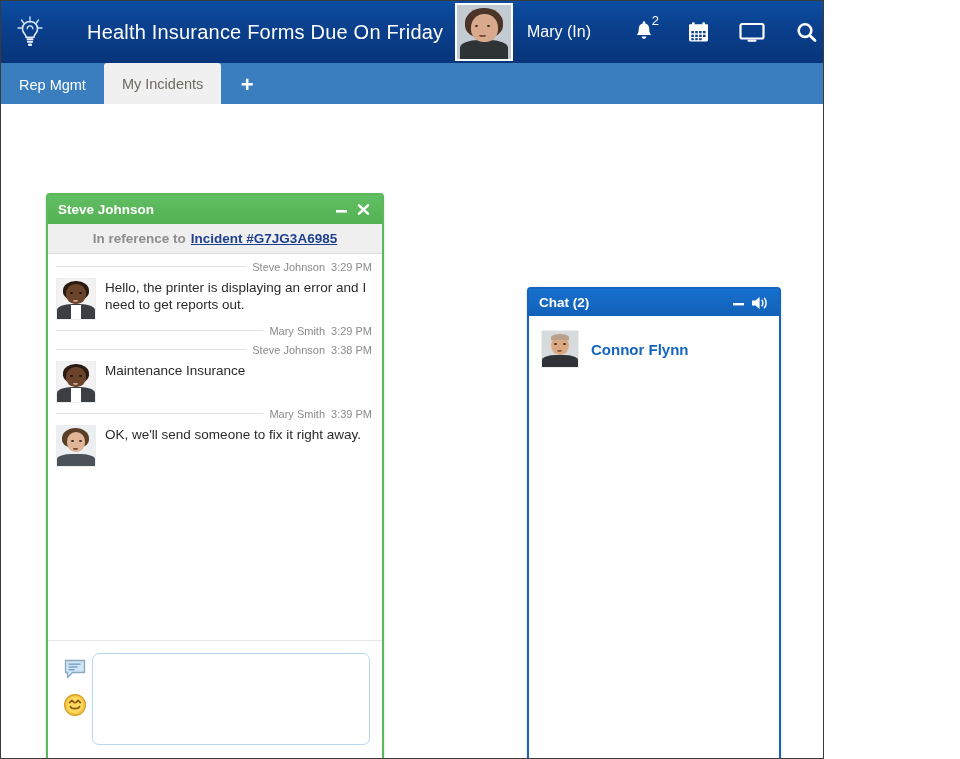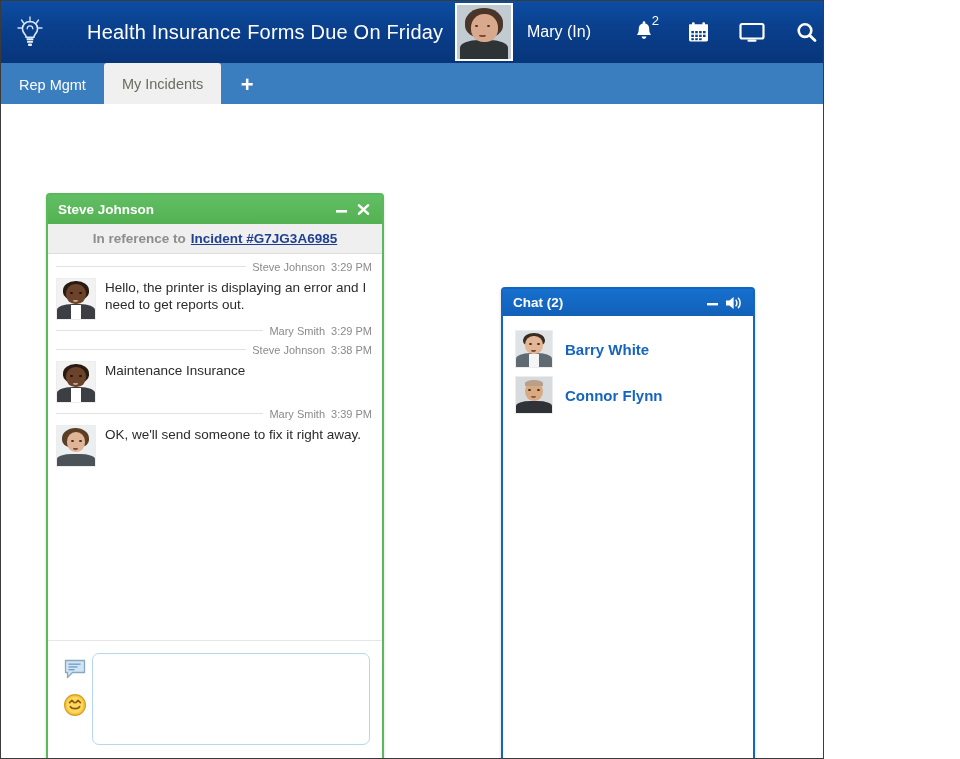"Chat (2)" .rosterwin { left: 500px -> 526px }
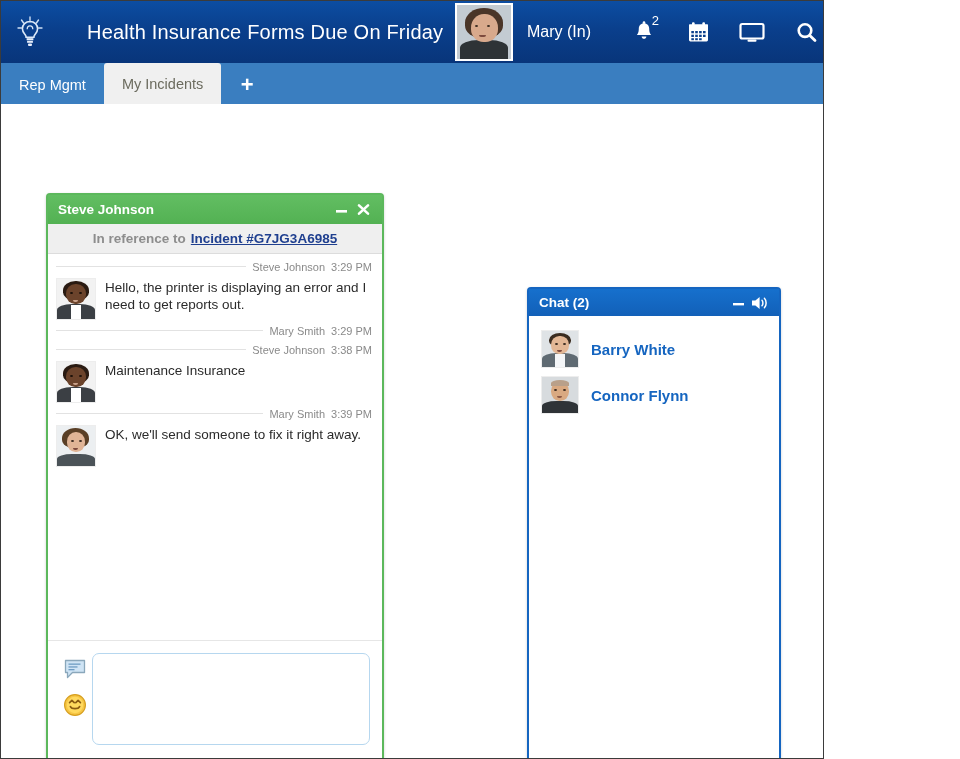"Barry White" div.roster-item { html: <div> <div> <div> <div></div> <div></div> <div></div> <div></div> <div></div> <div></div> <div></div> <div></div> </div> </div> <span>Barry White</span> </div> -> none }
